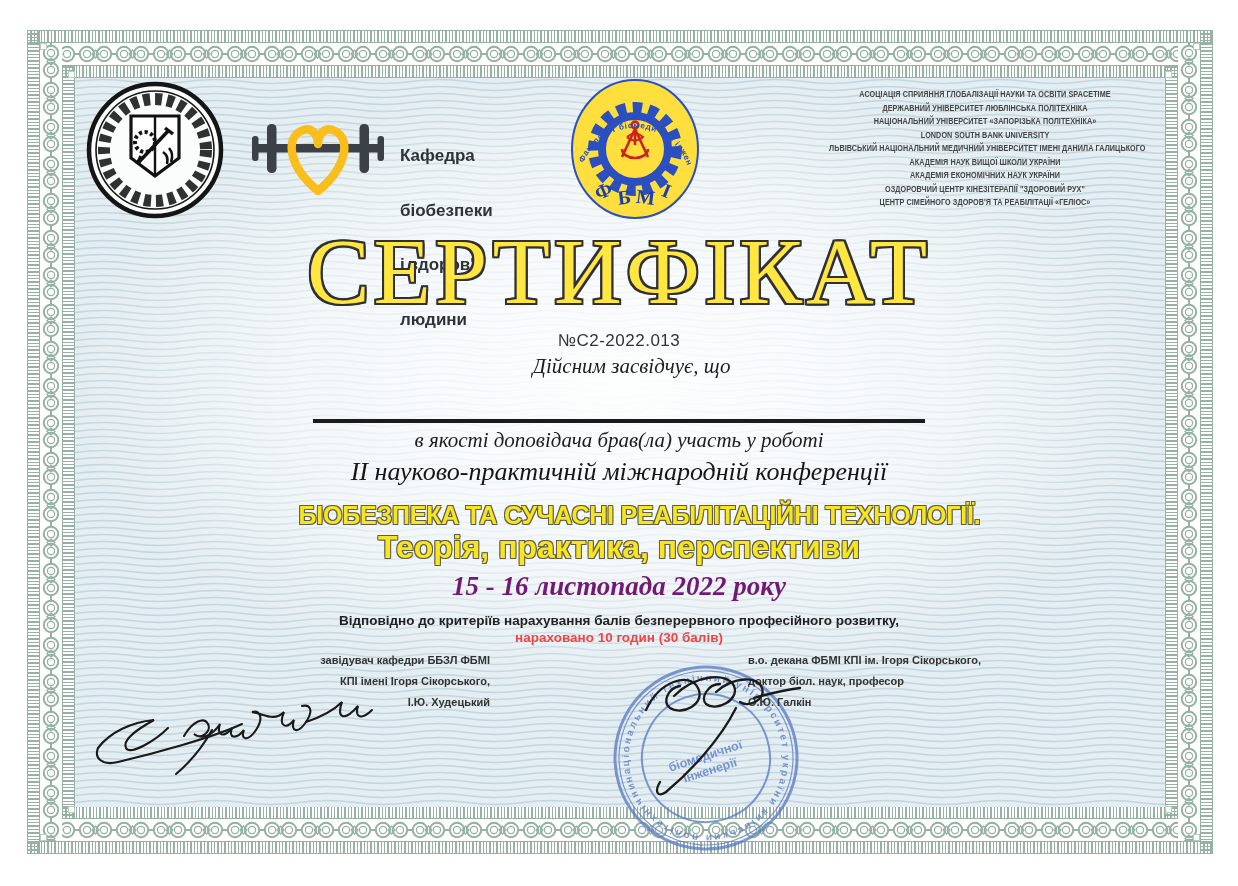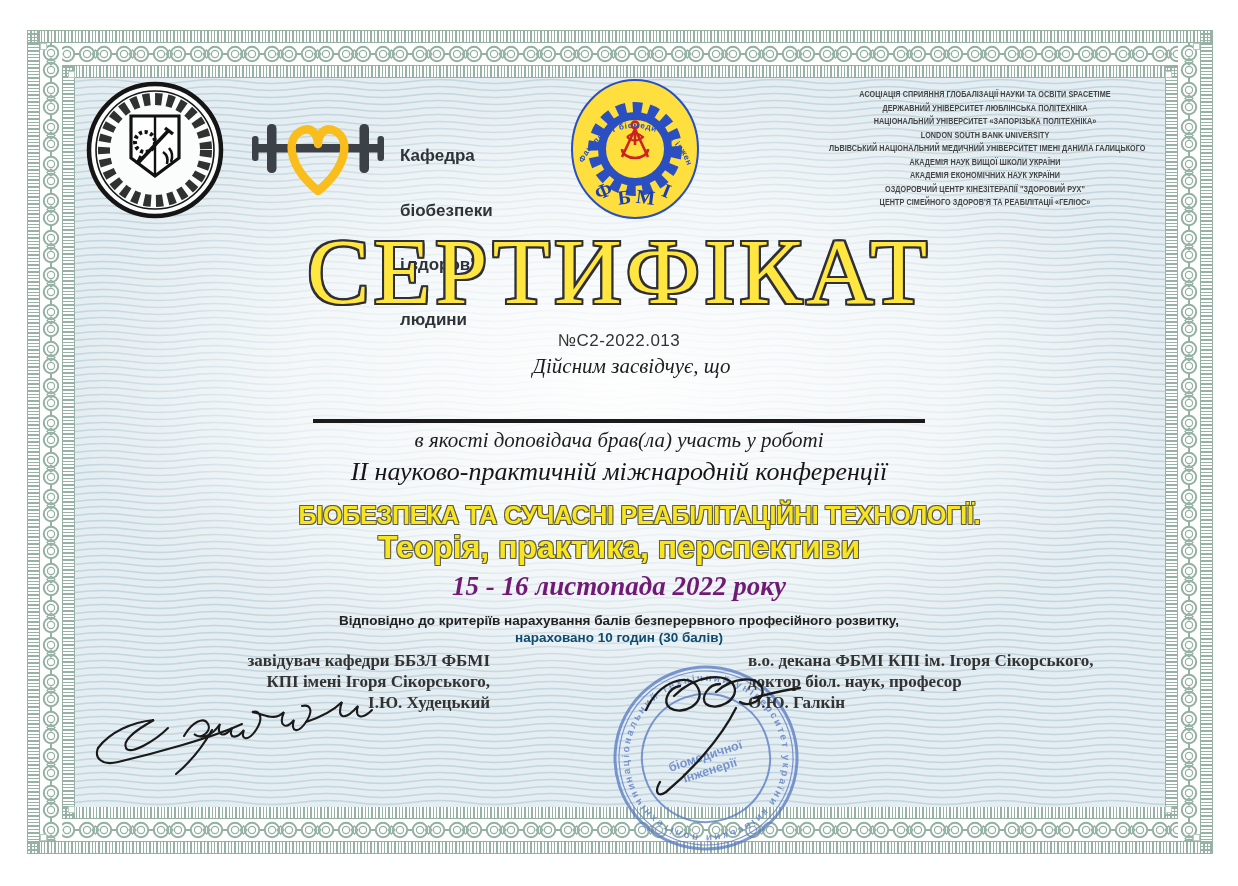"нараховано 10 годин (30 балів)" .credits2 { color: #0c4a6e -> #ef4444 }
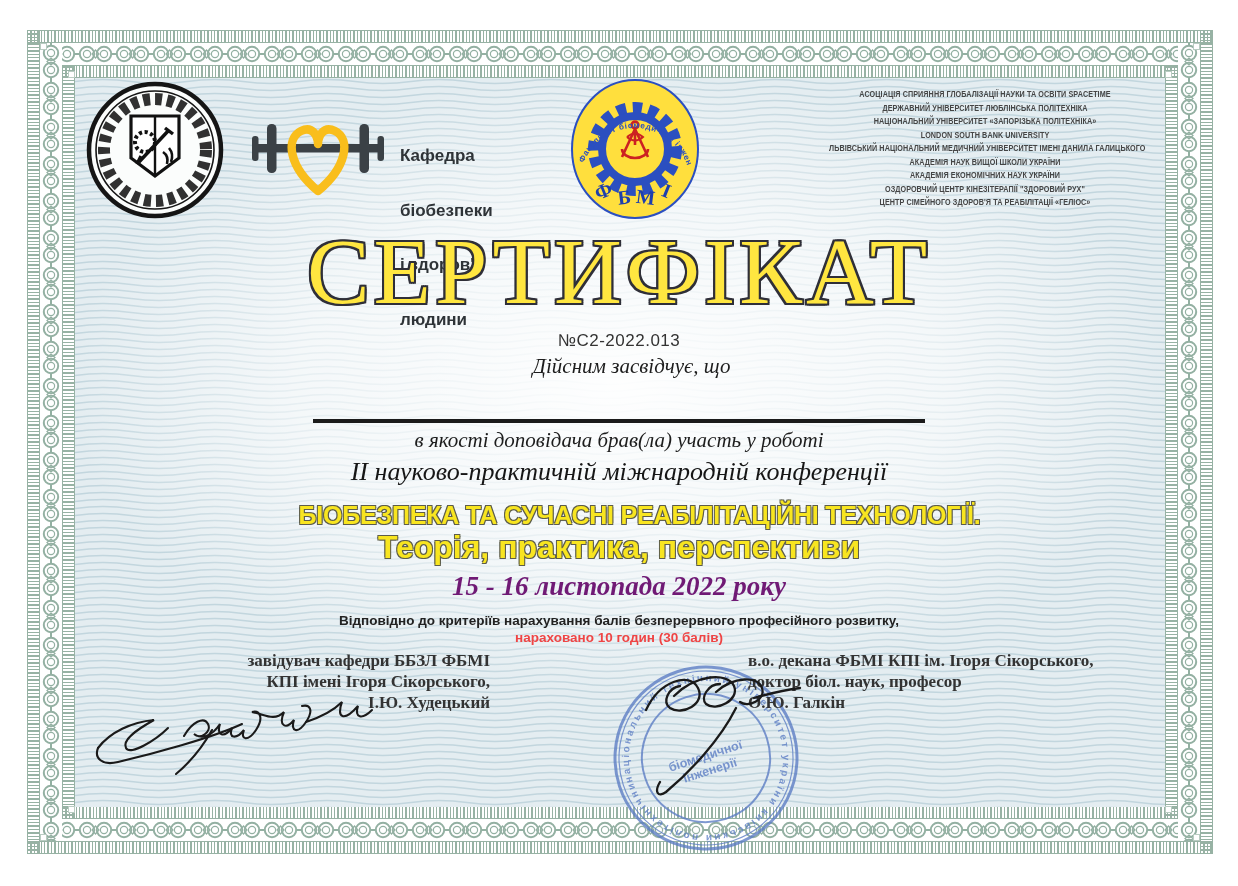"завідувач кафедри ББЗЛ ФБМІ" .signer div { font-family: Liberation Serif, serif -> none; font-size: 17px -> 11px }
